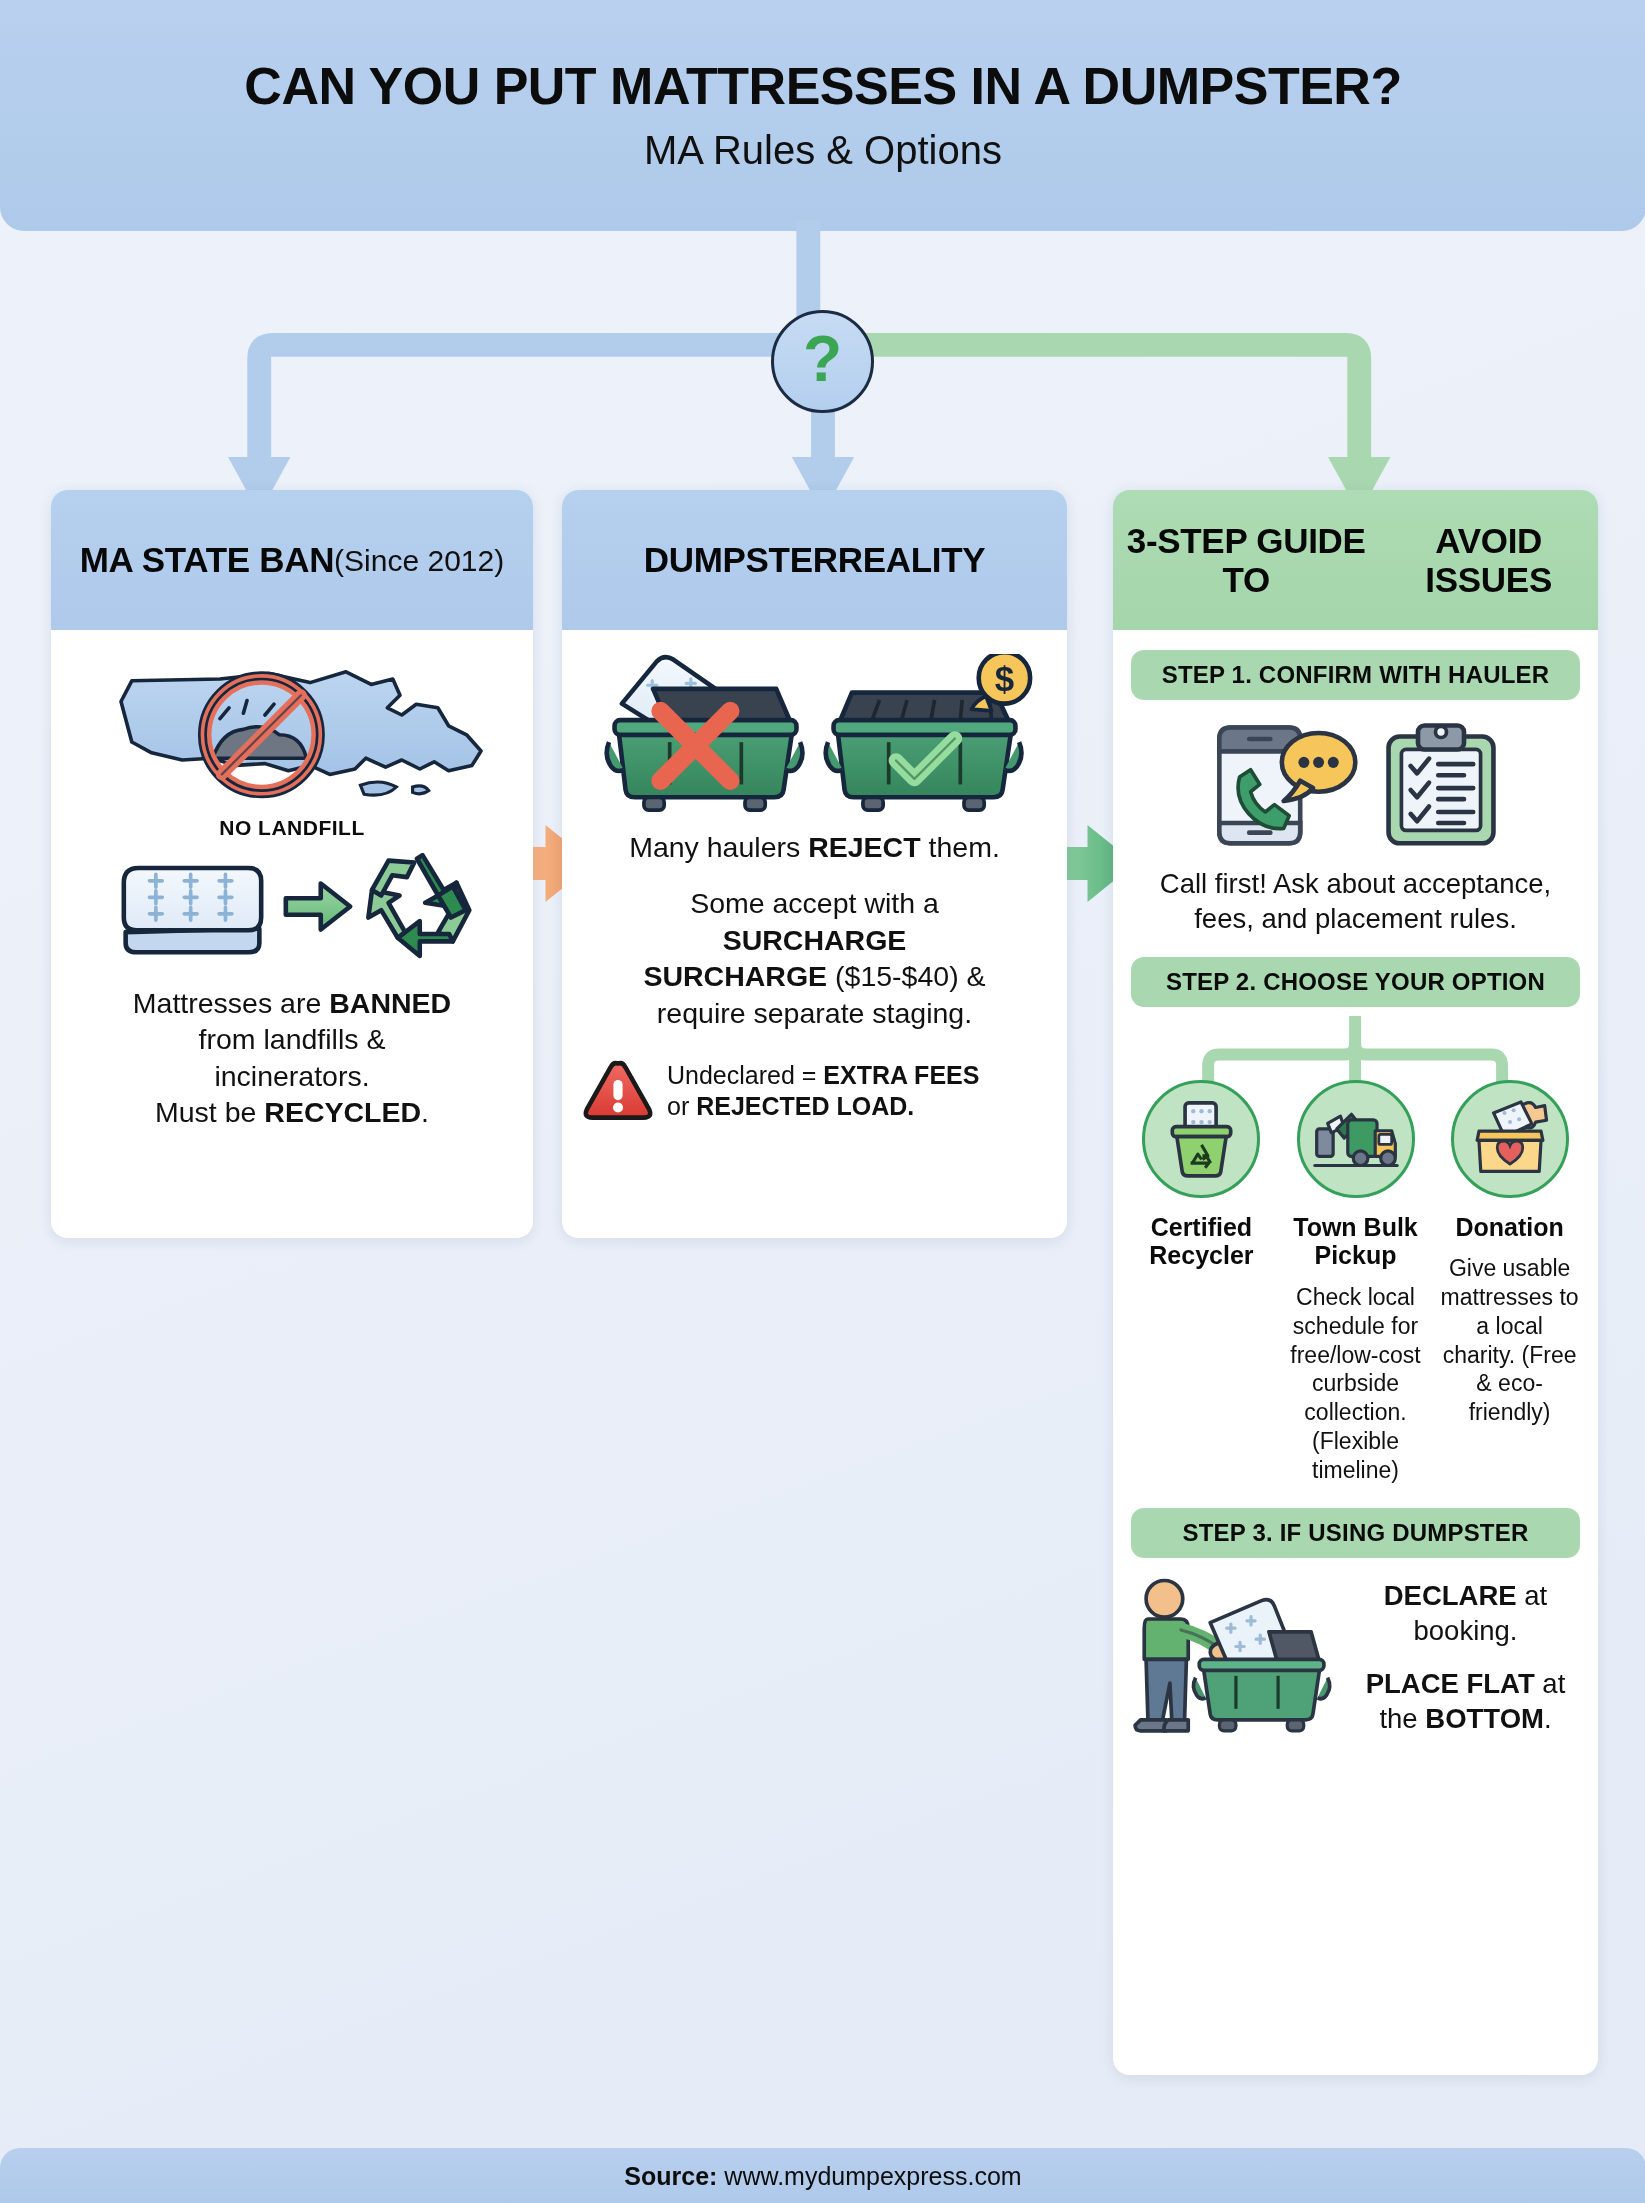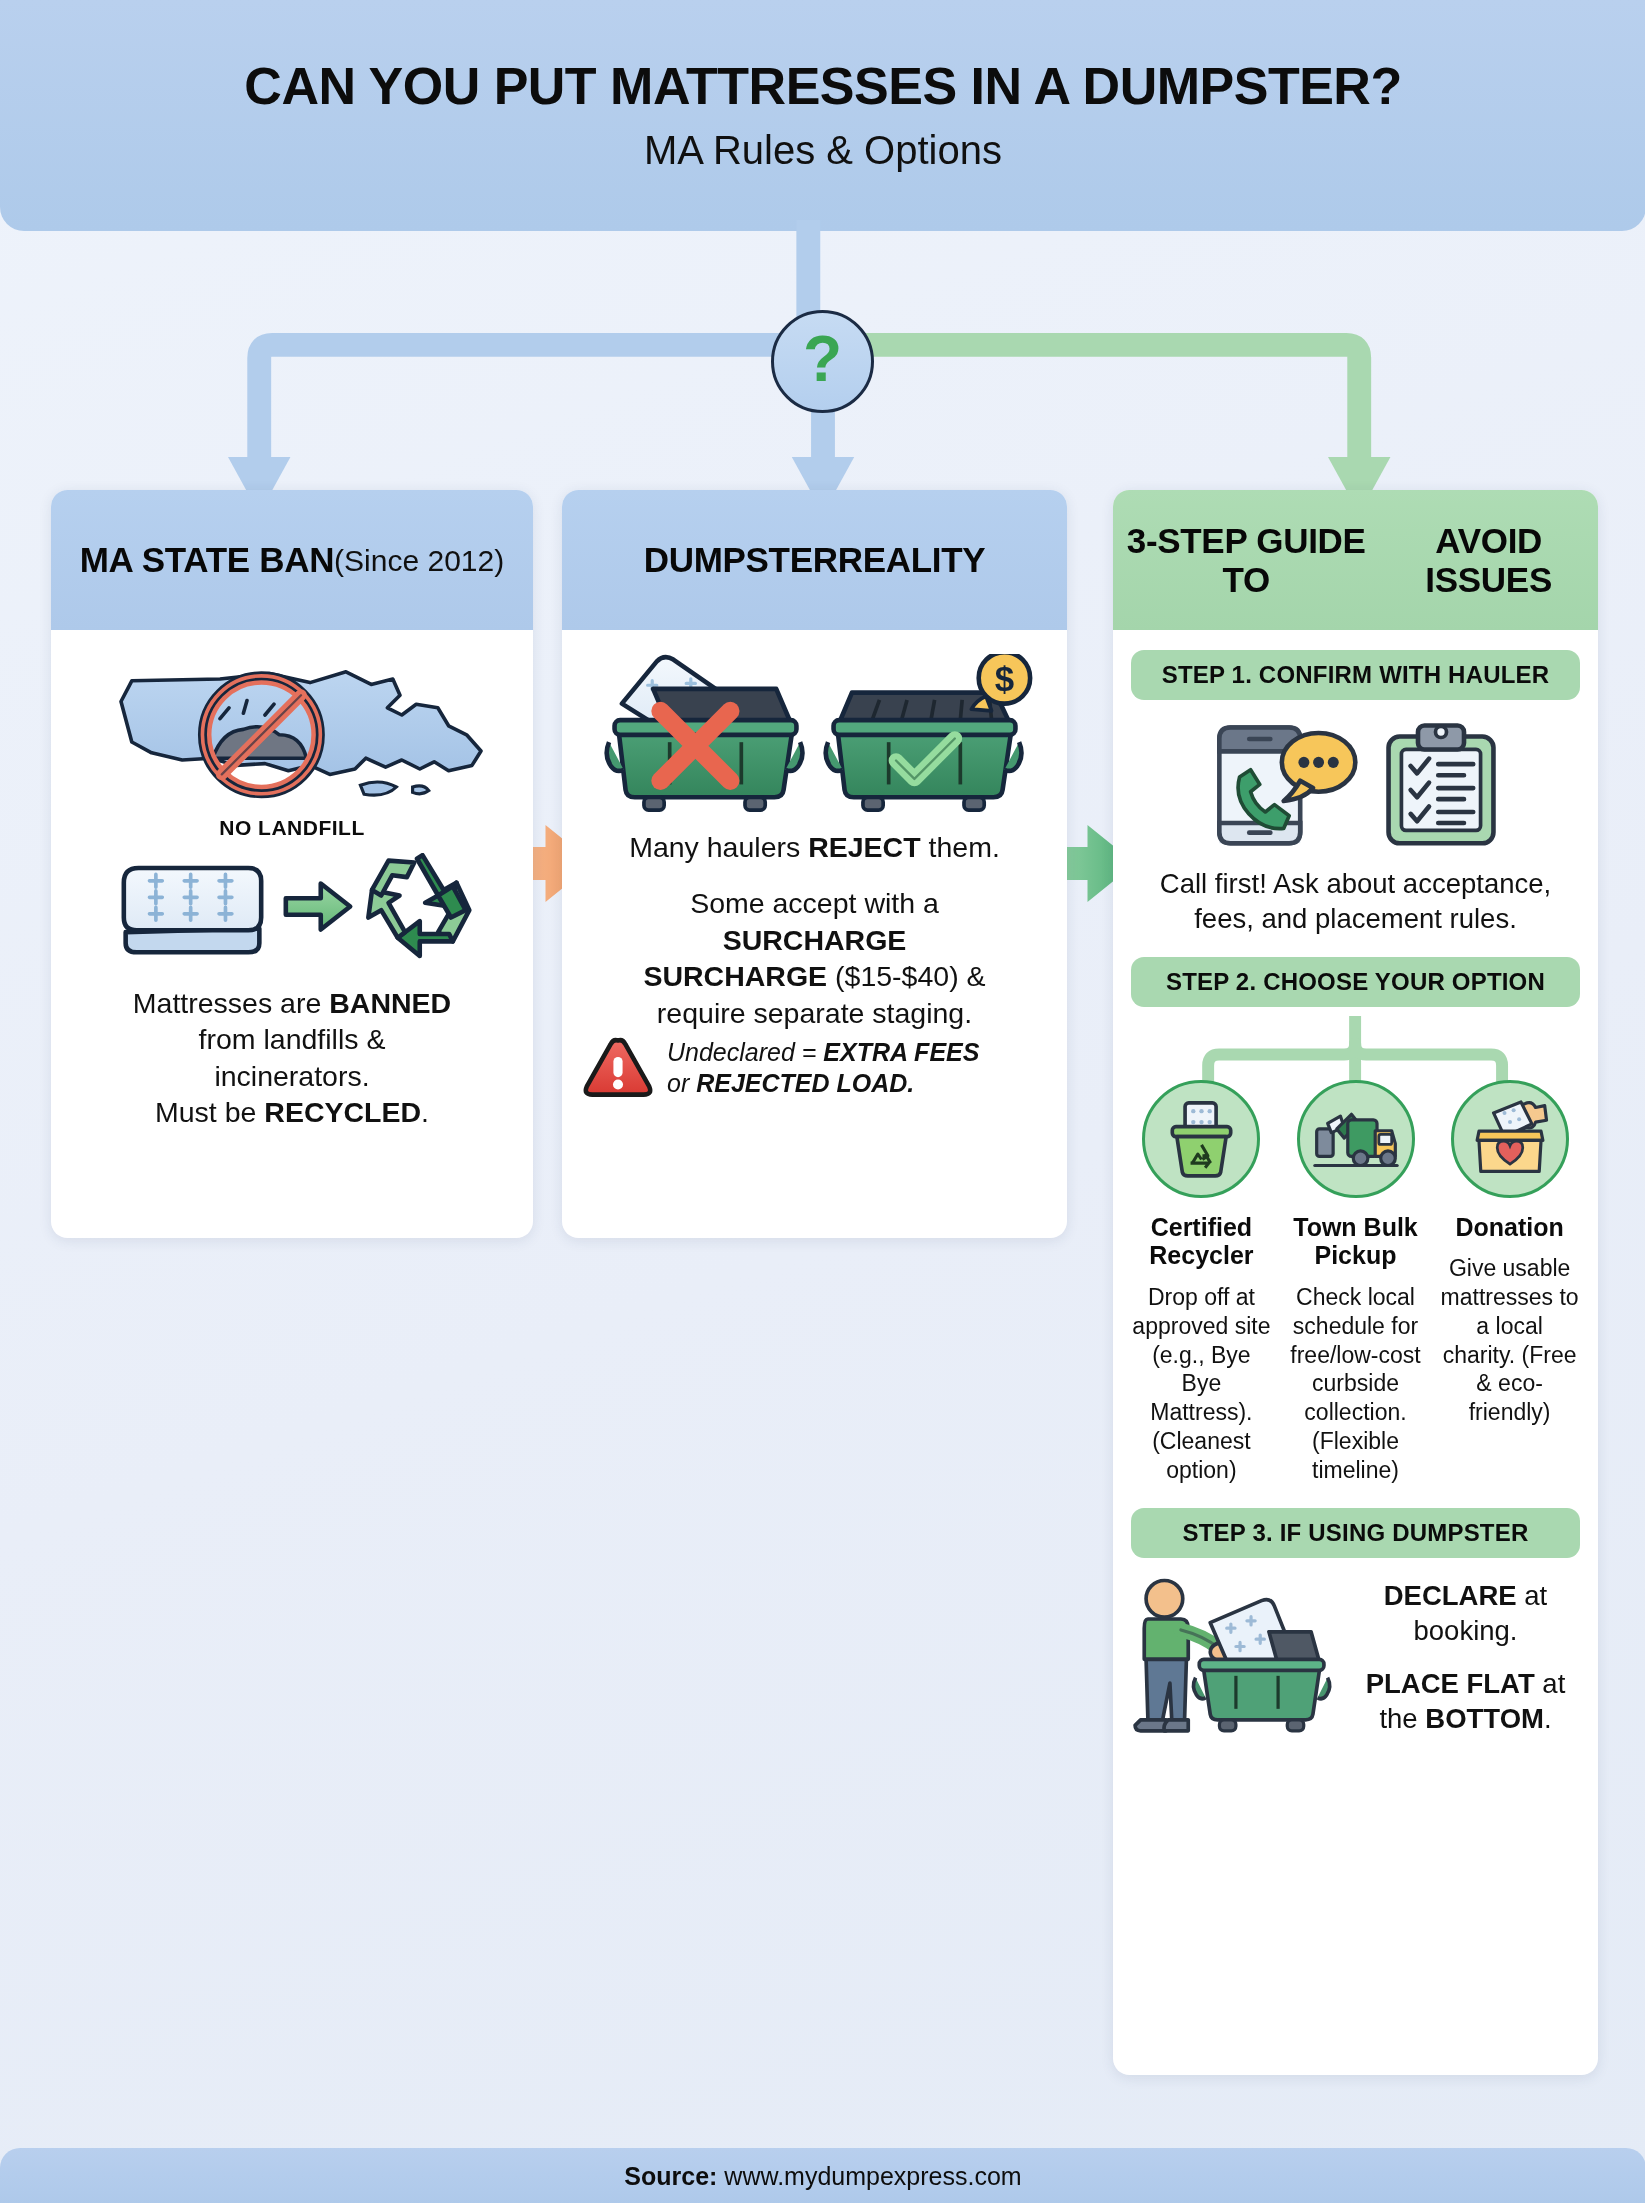"Undeclared = EXTRA FEES" #warnrow { font-style: italic -> none; margin-top: 4px -> 27px }
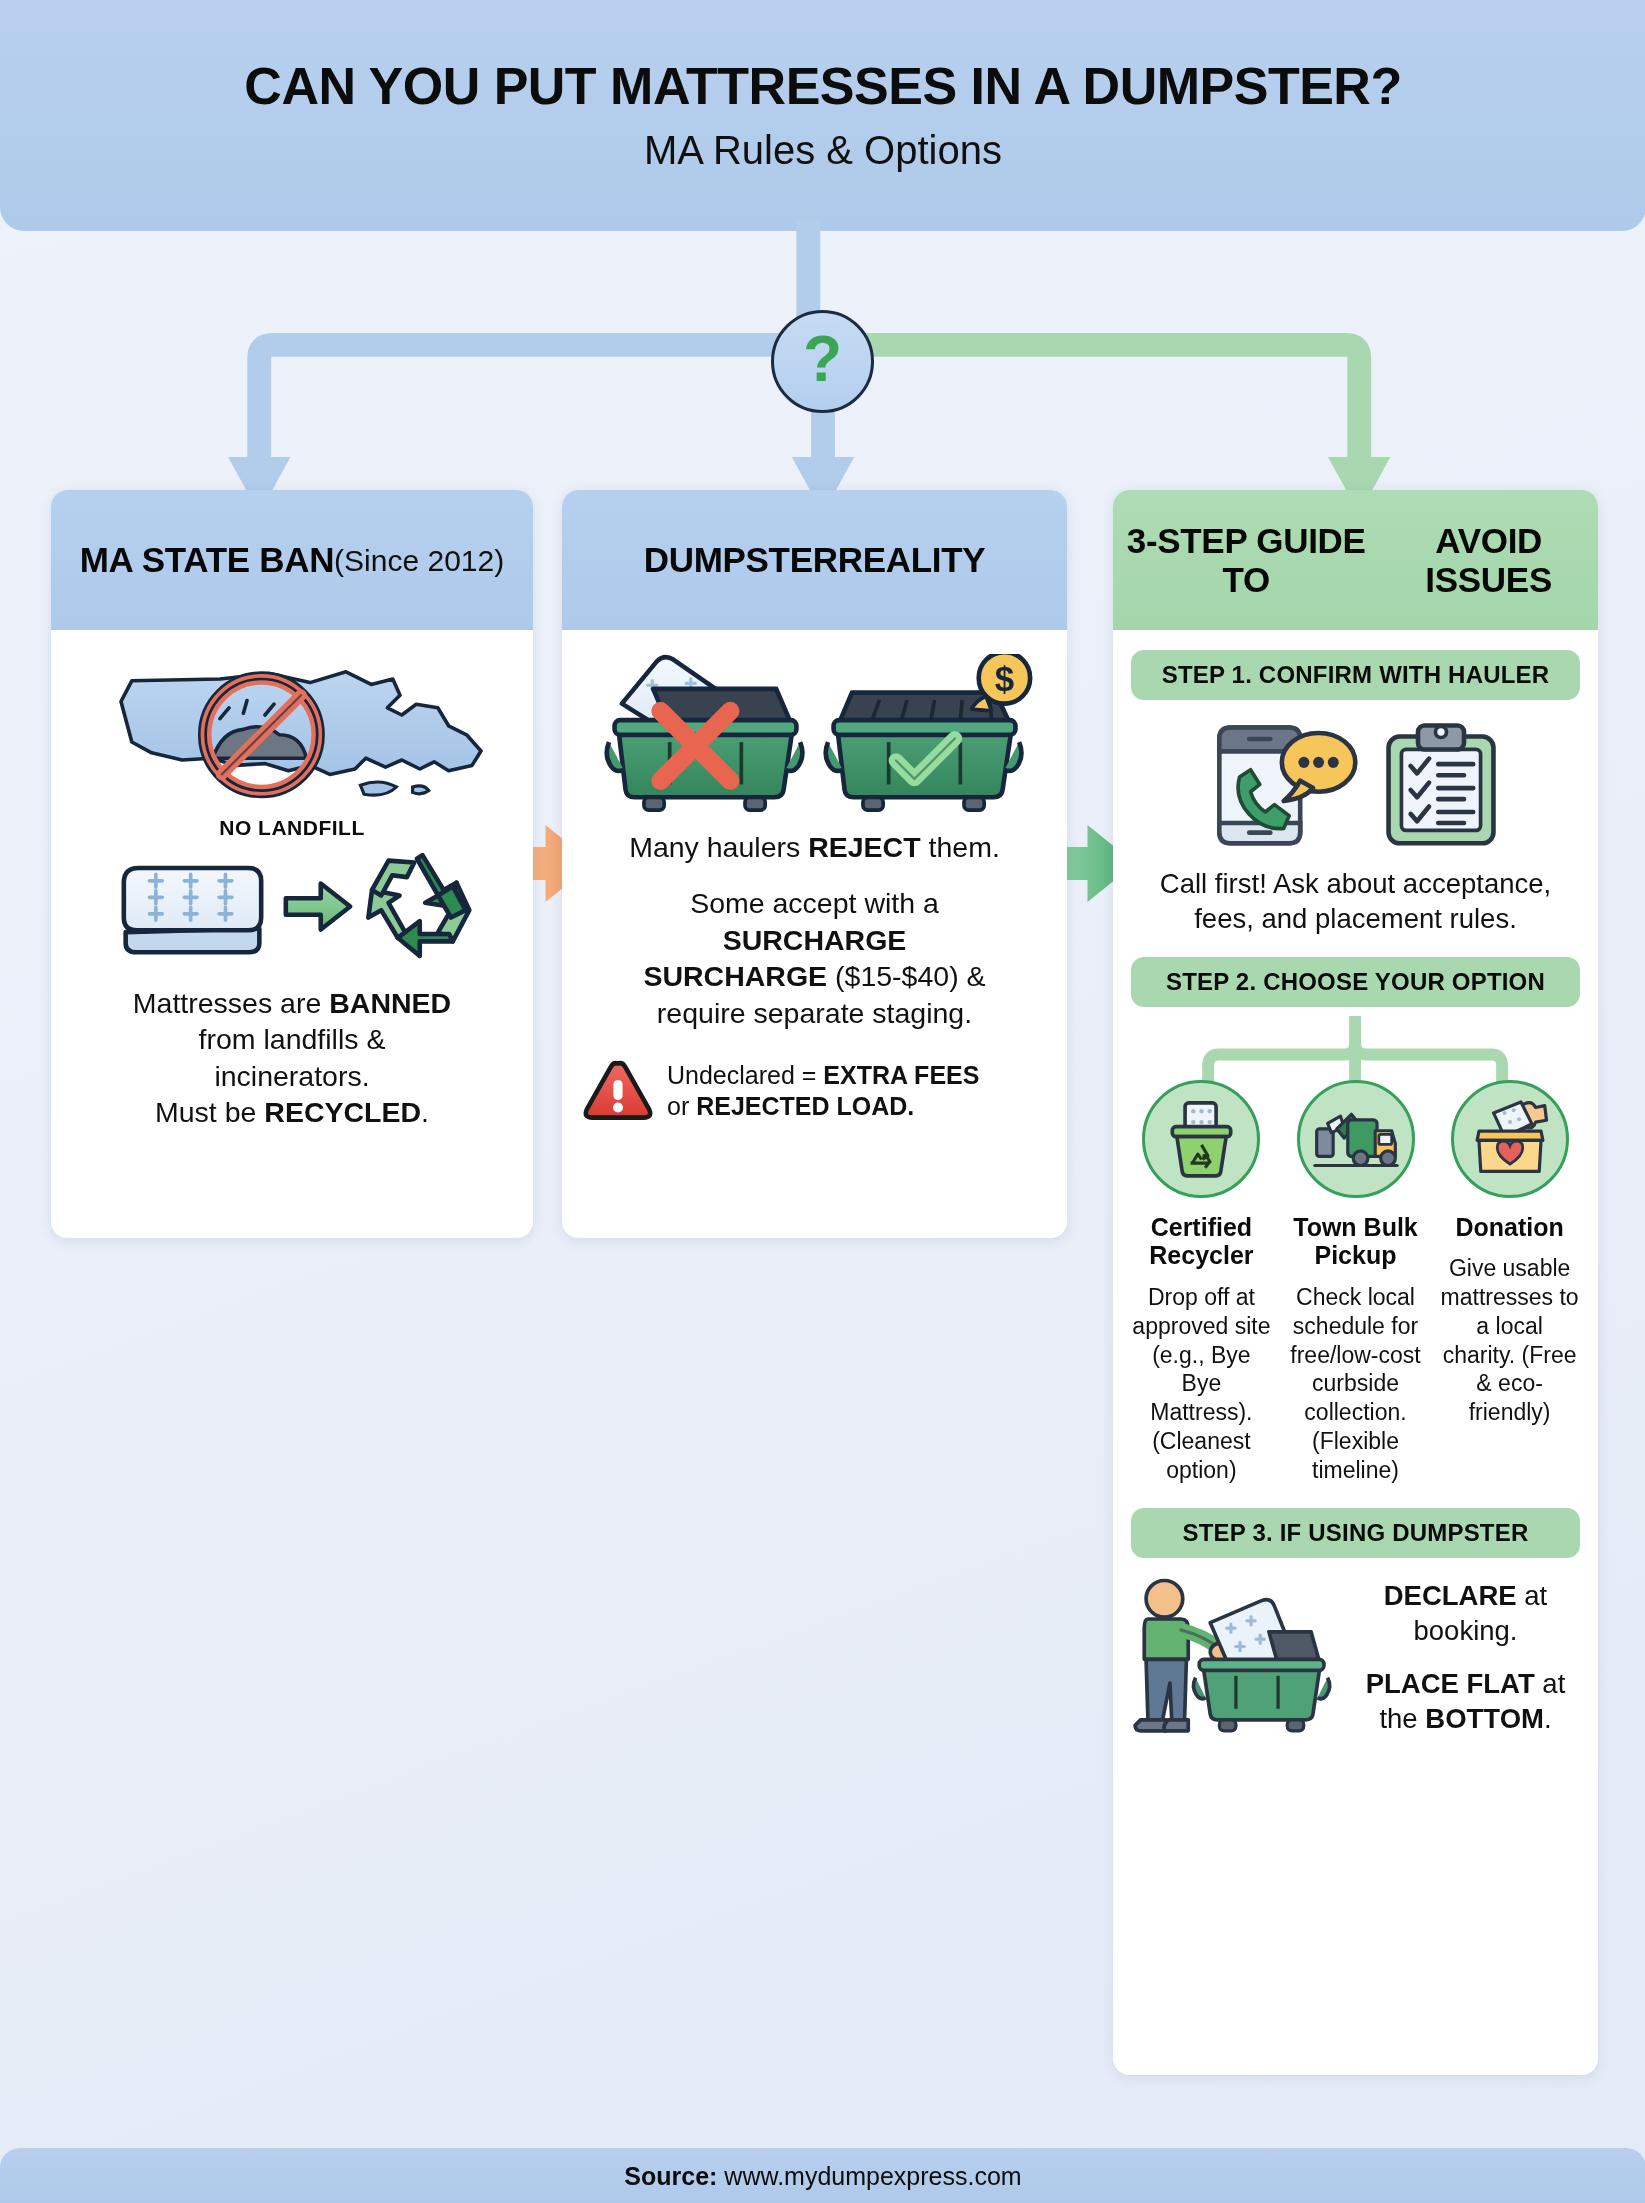"Drop off at approved site" div.opt-desc { html: <div>Drop off at approved site (e.g., Bye Bye Mattress). (Cleanest option)</div> -> none }
